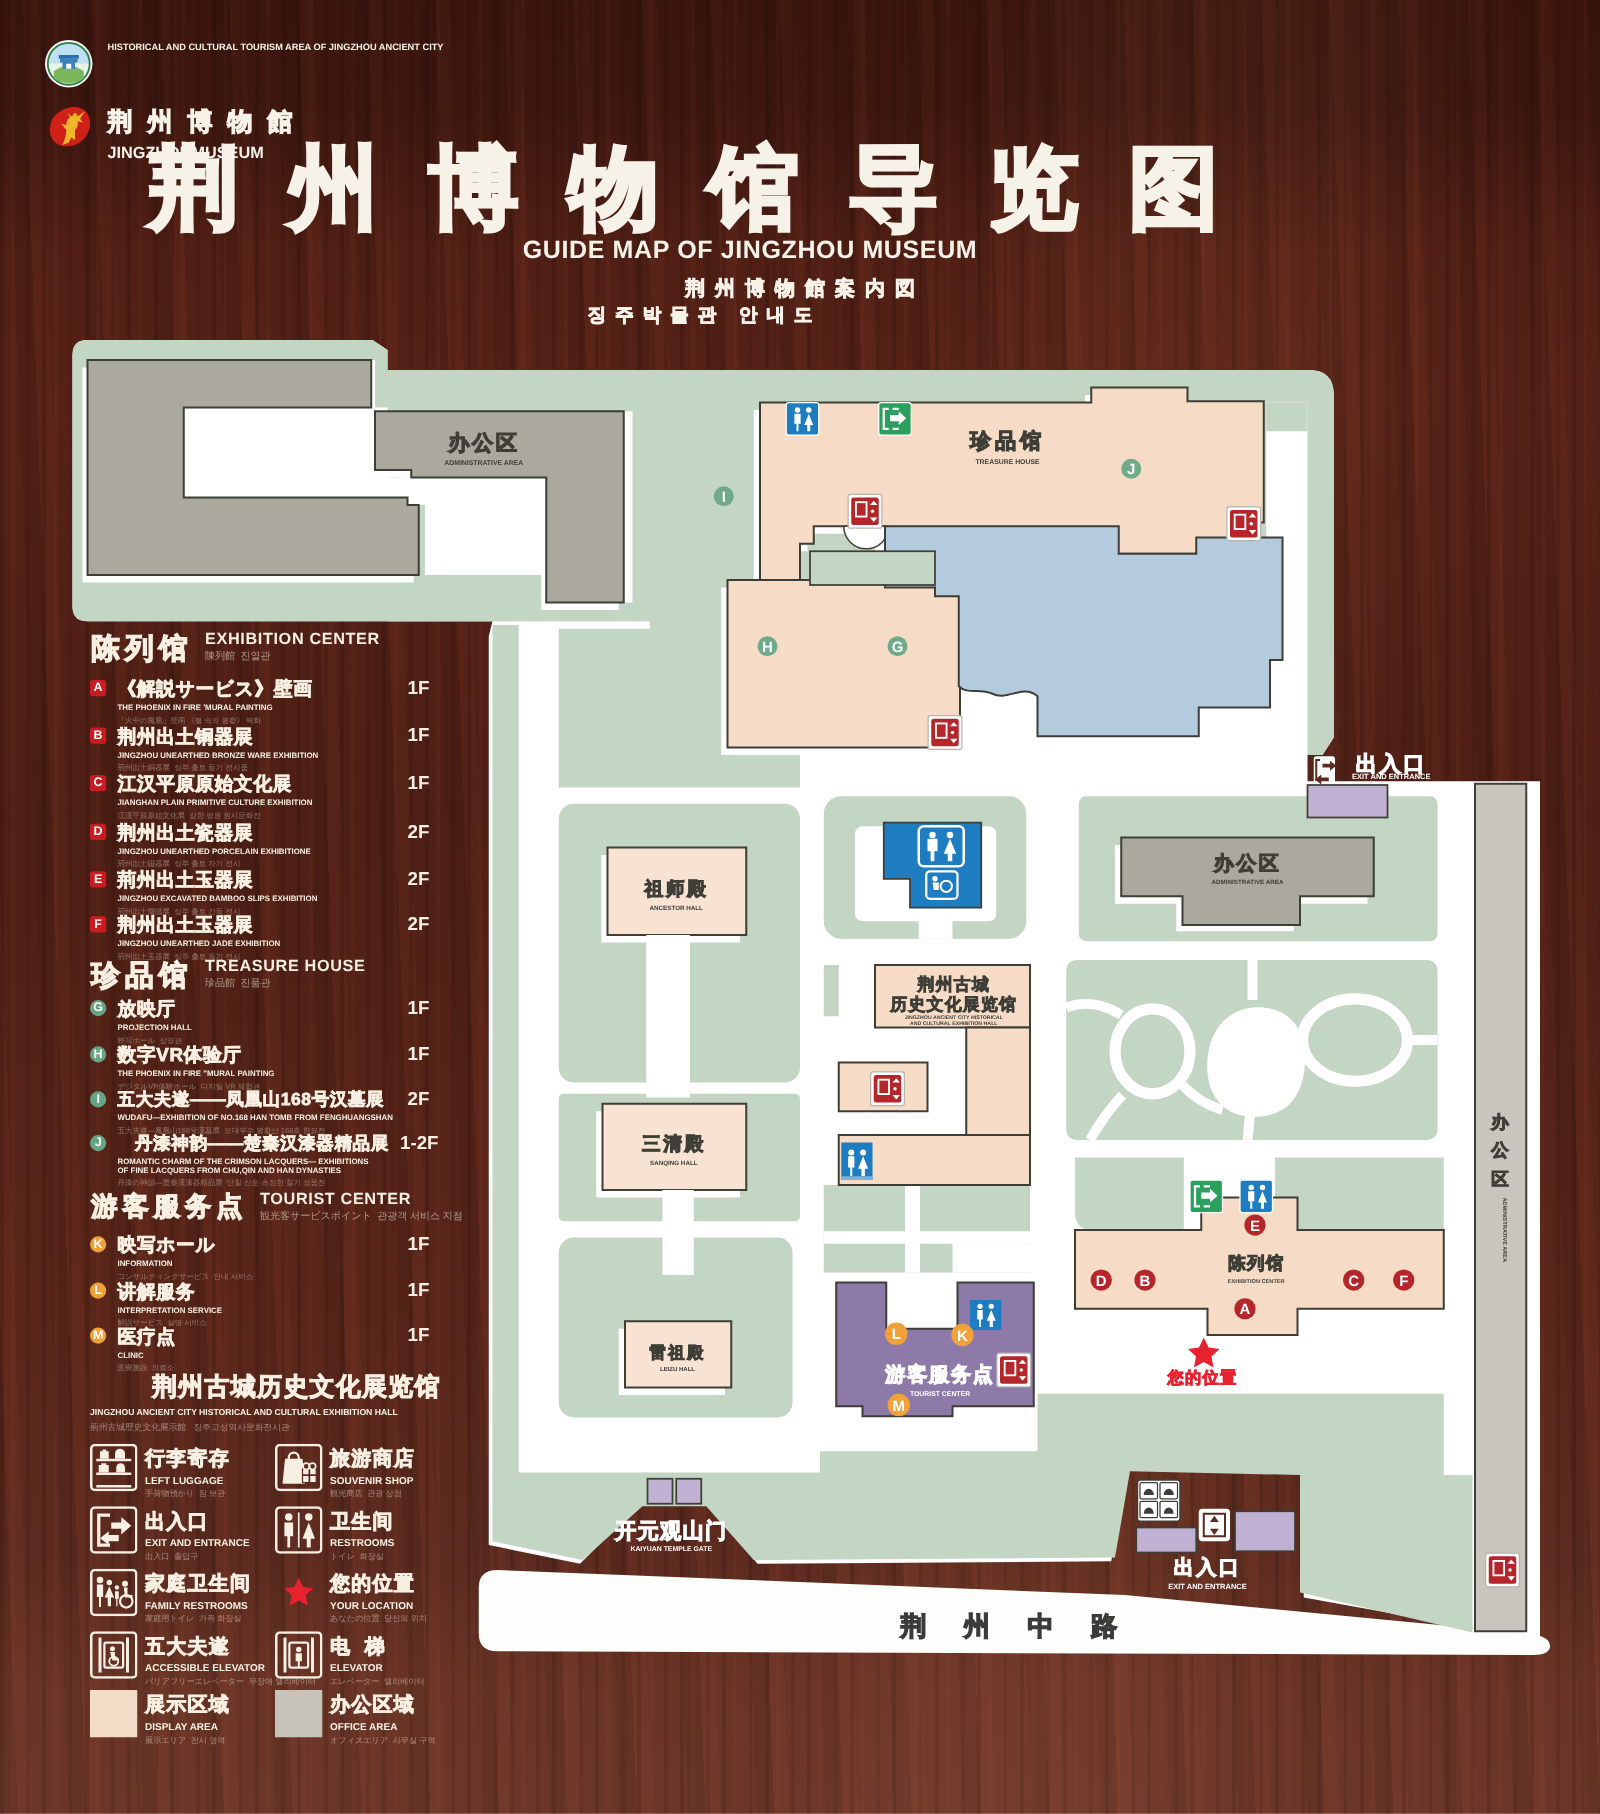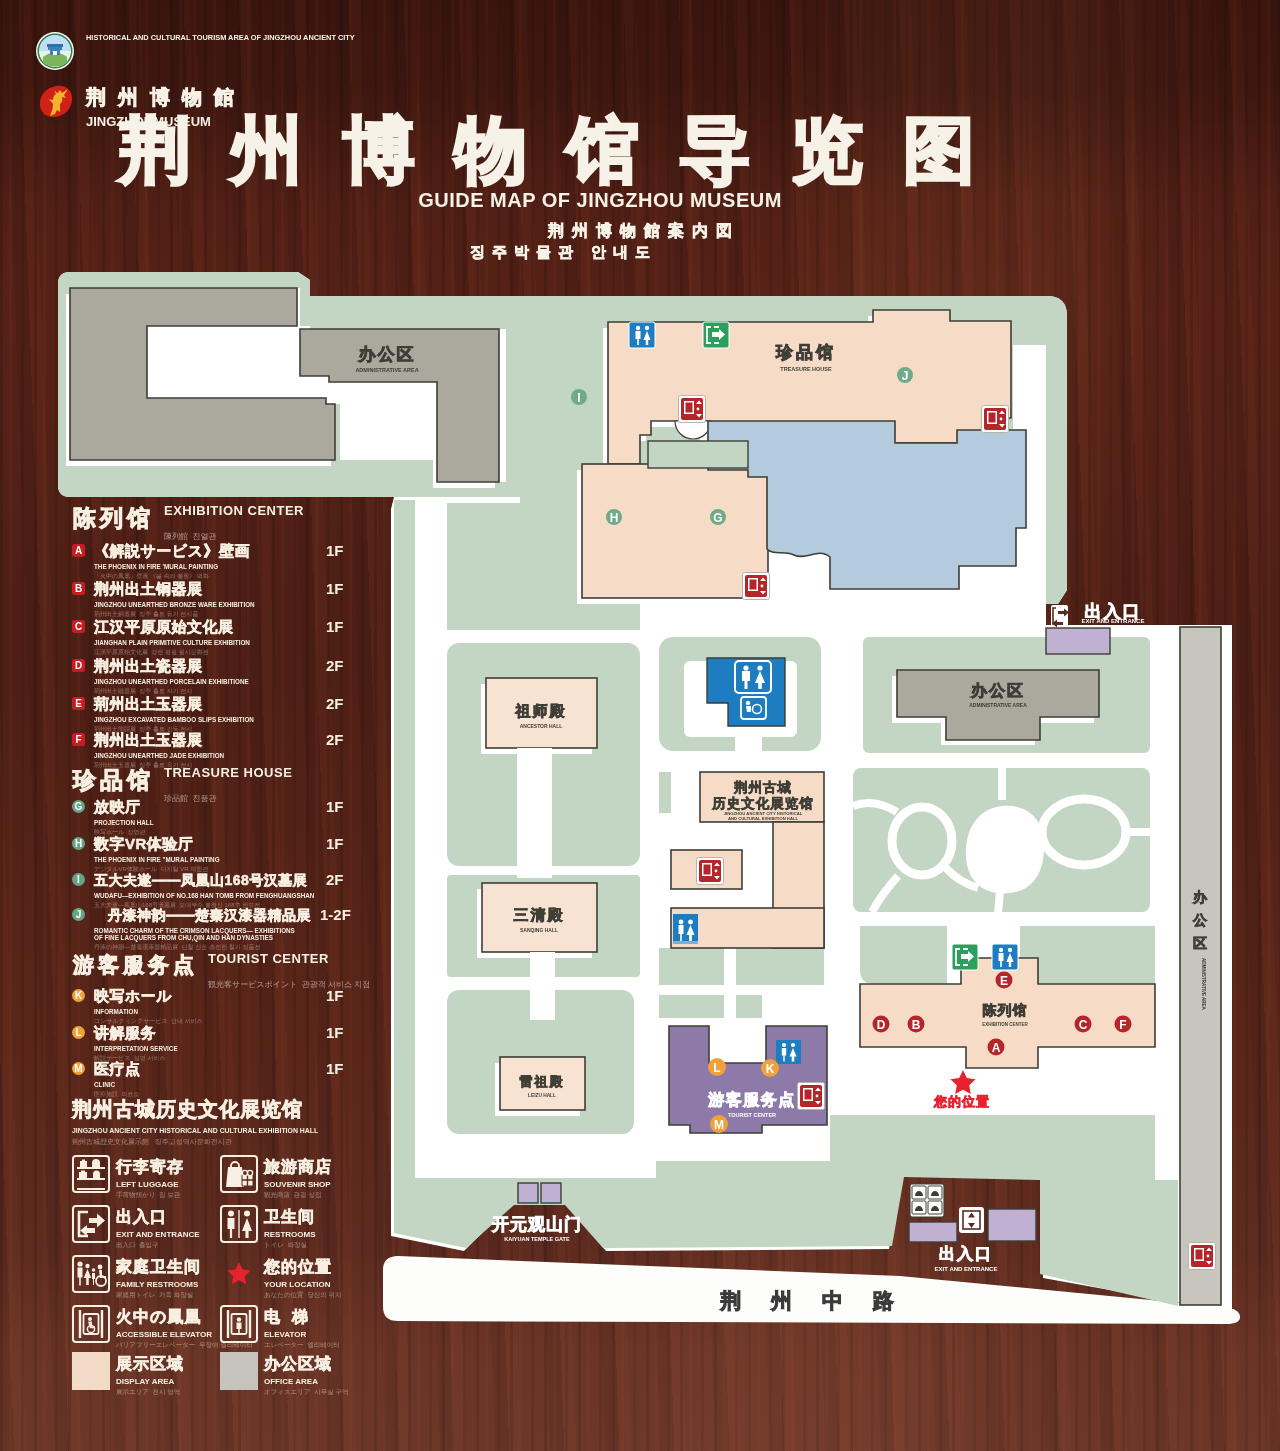"陳列館 진열관" .hd .h2 i { margin-top: 13px -> 1px }
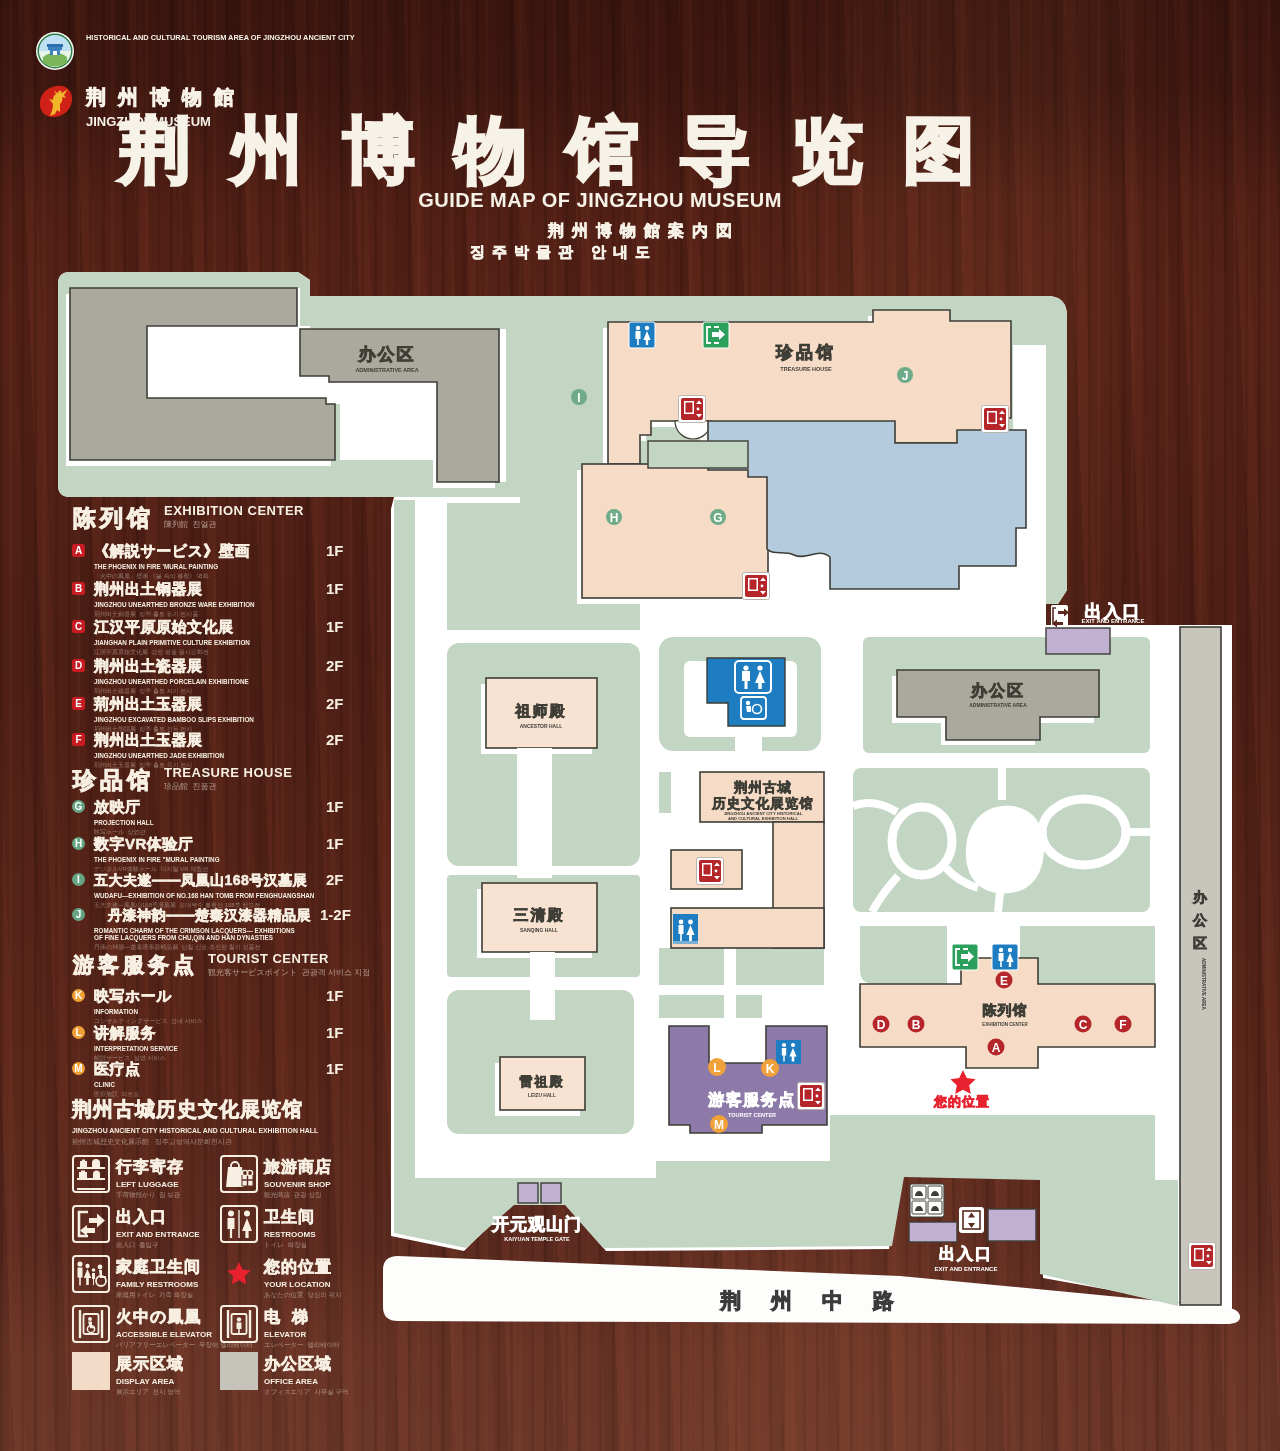"荆州古城历史文化展览馆" div { text-align: none -> center }
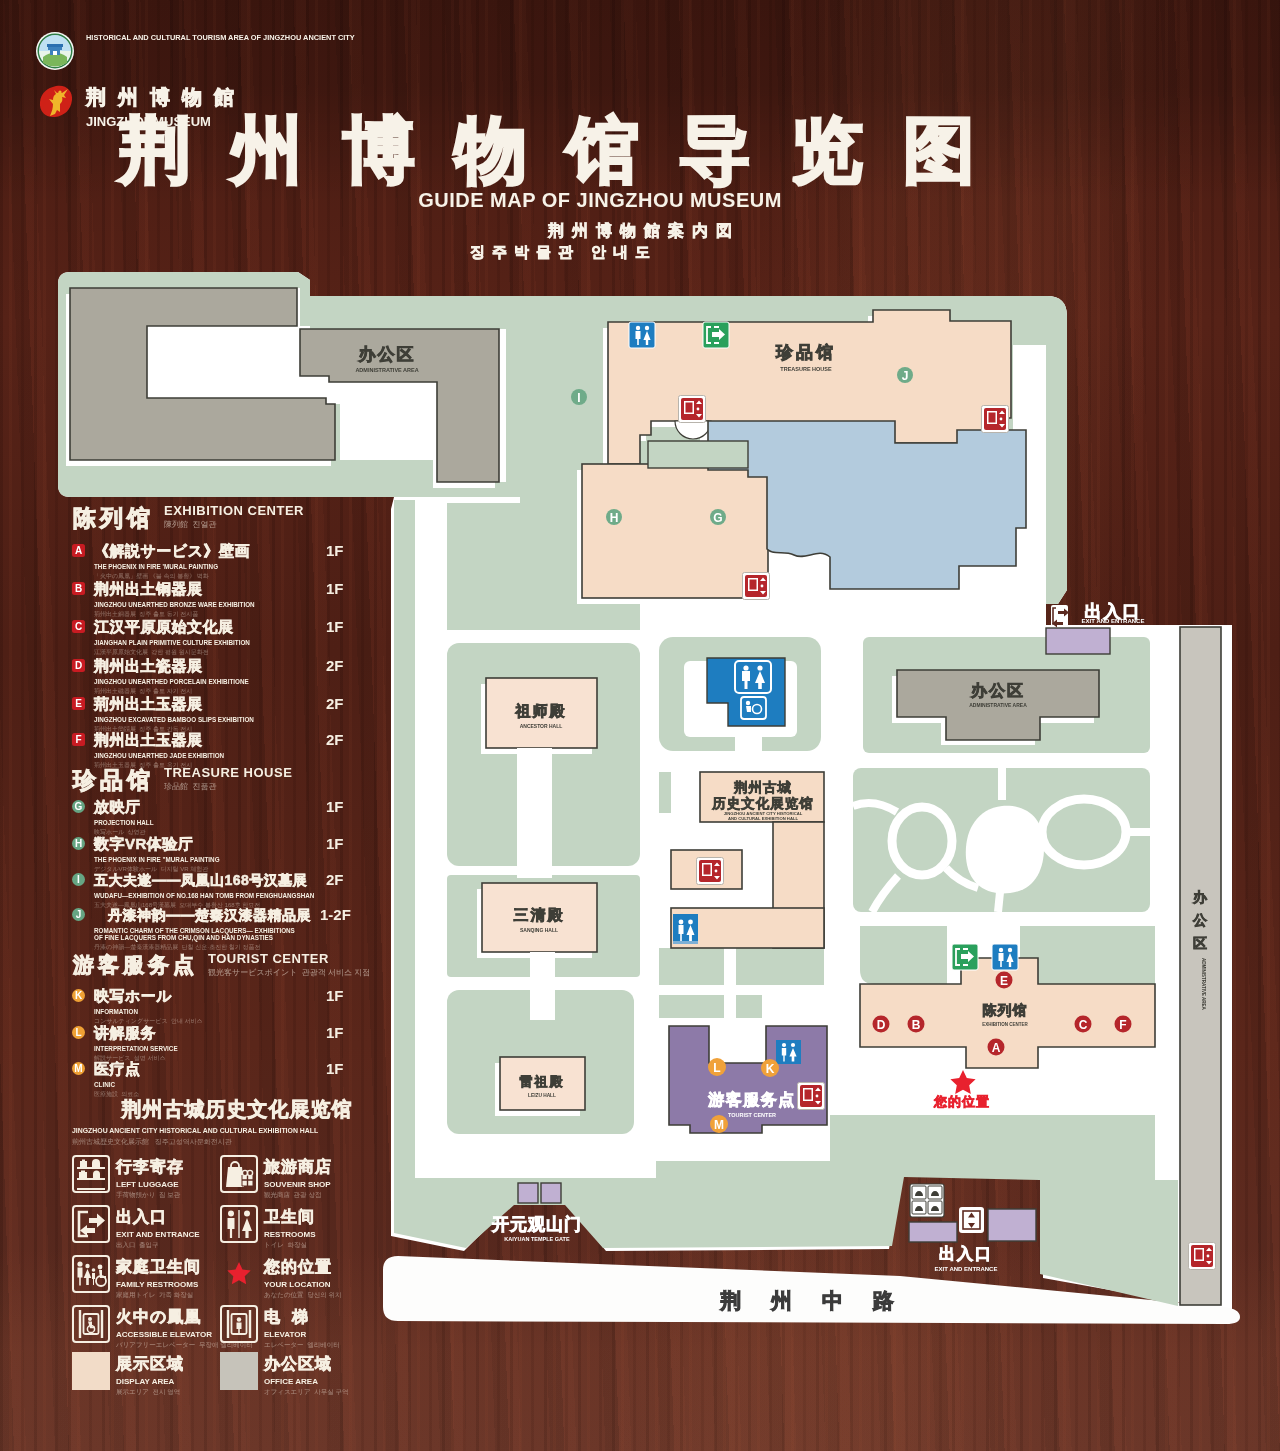"火中の鳳凰" b { text: 火中の鳳凰 -> 五大夫遂 }
